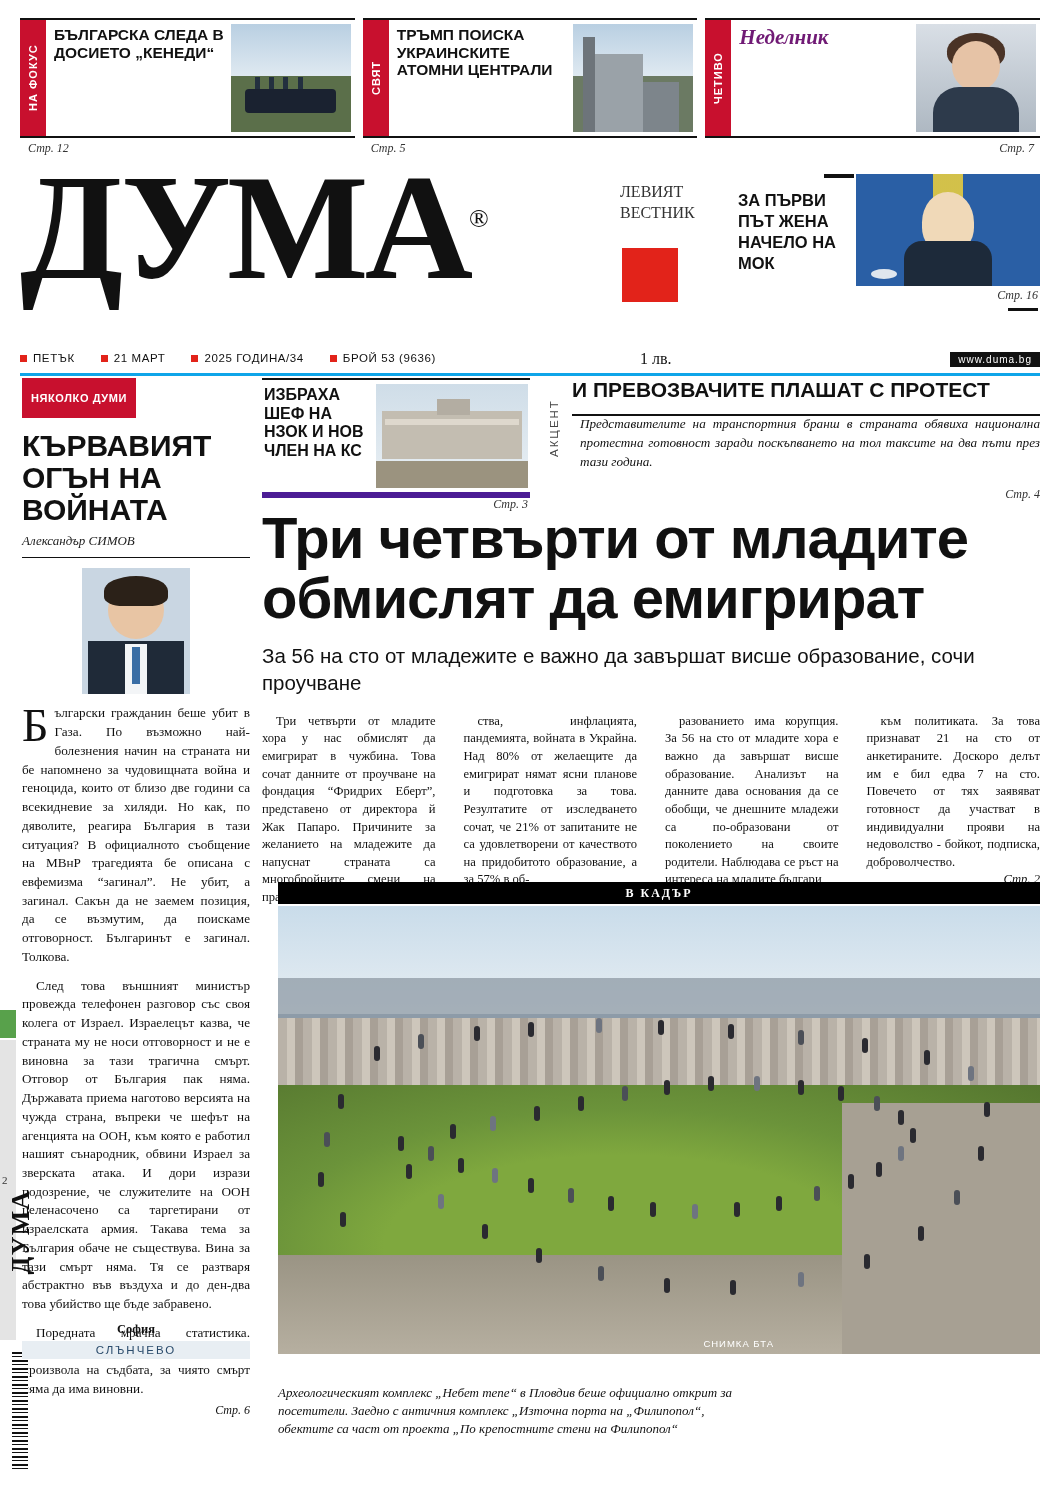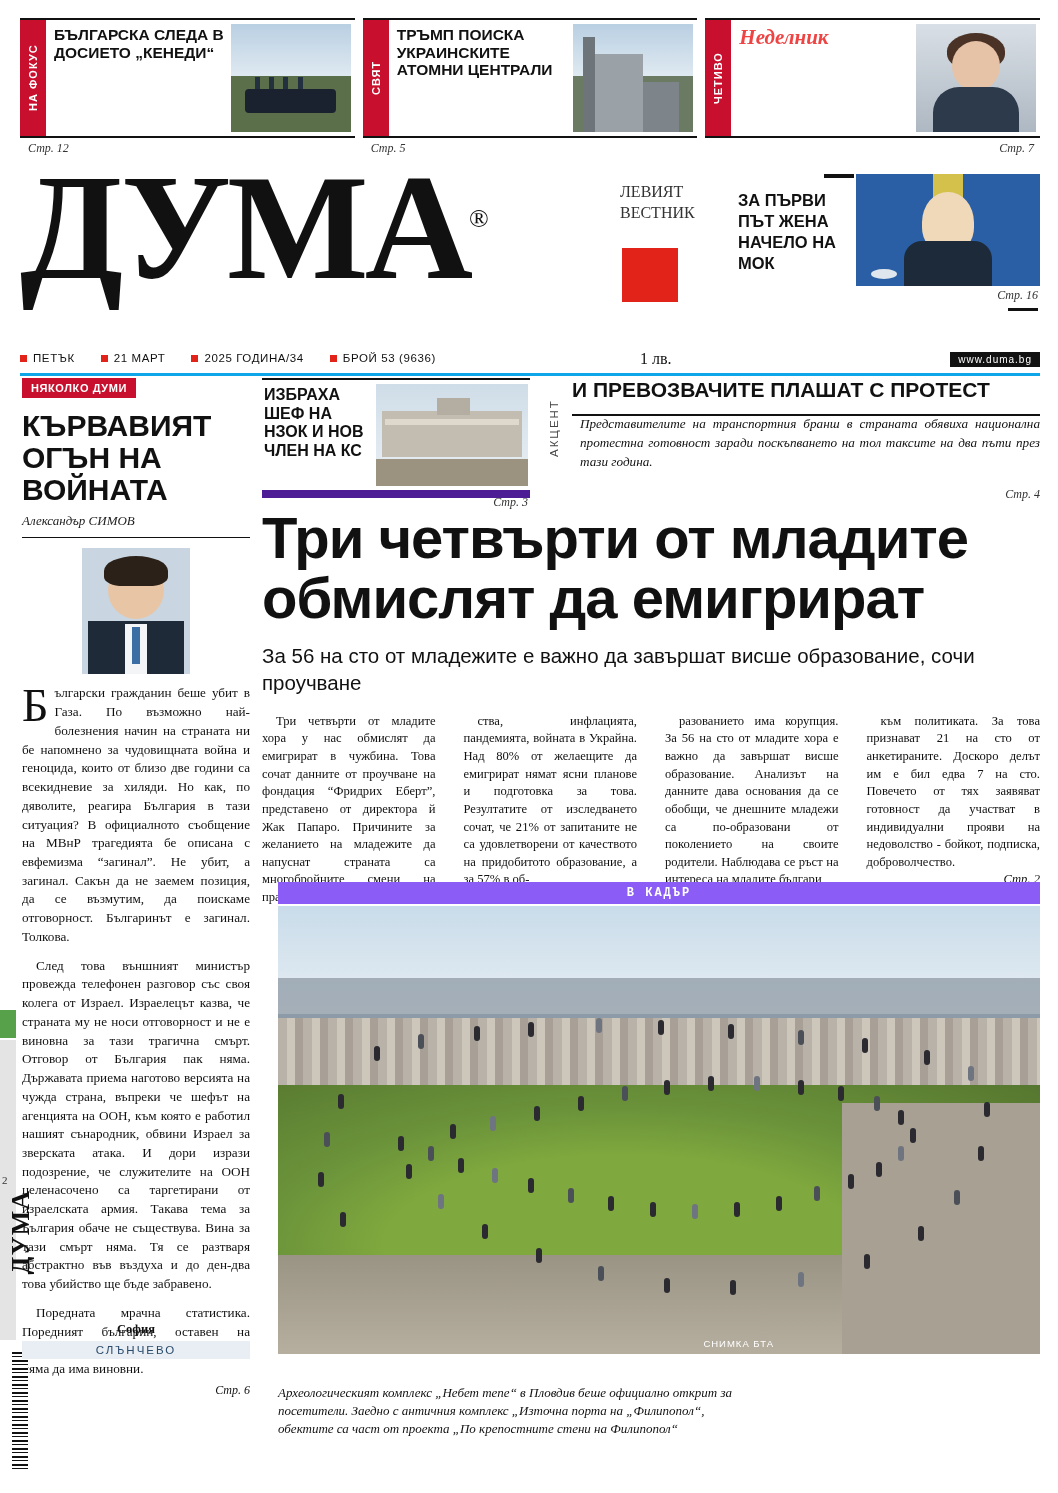"Неделник" div { color: #ef4444 -> #701a75 }
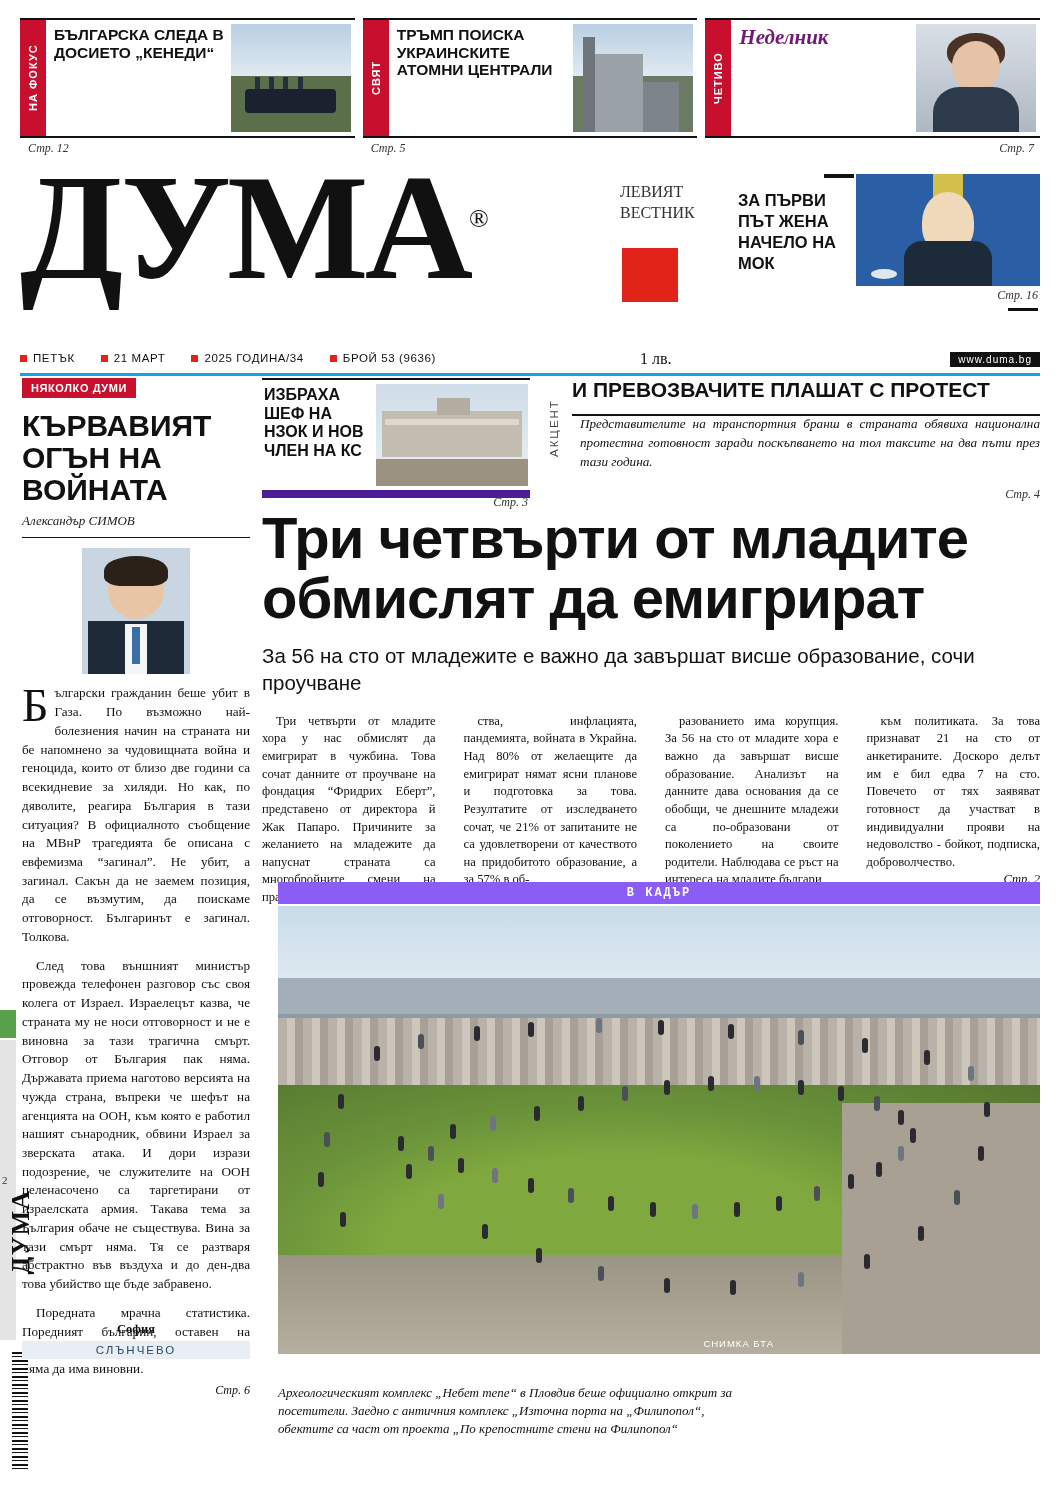"НЯКОЛКО ДУМИ" .kicker { padding: 4px 9px -> 14px 9px }
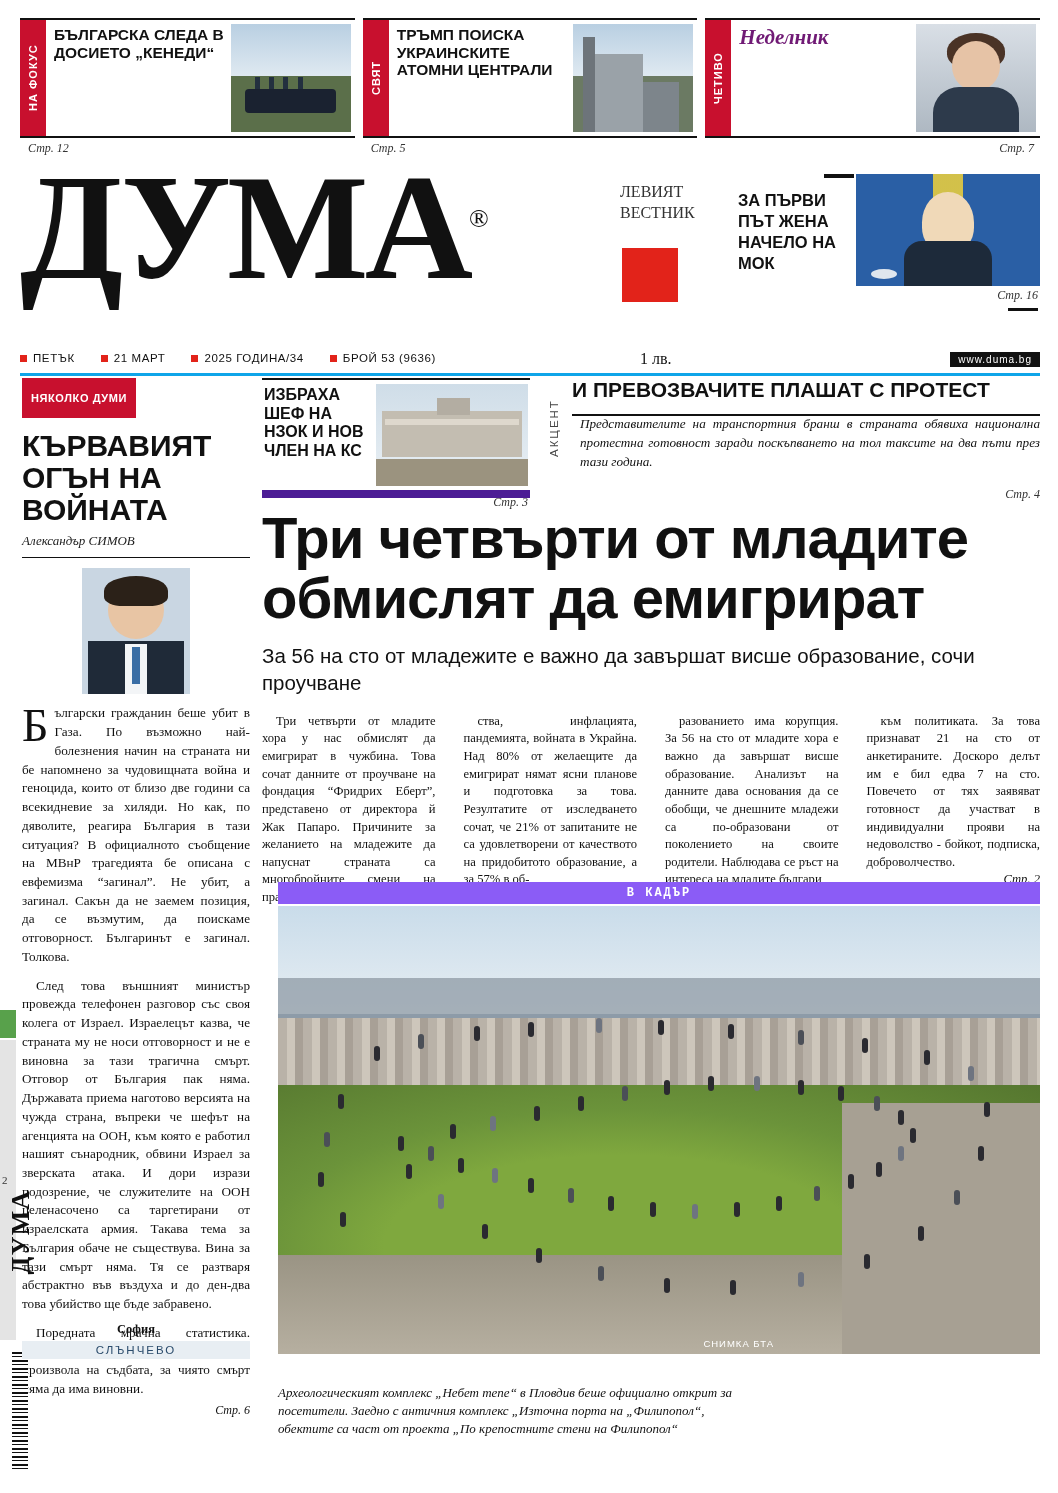"ИЗБРАХА ШЕФ НА НЗОК И" .midteaser { border-bottom: 8px solid #4c1d95 -> 6px solid #4c1d95 }
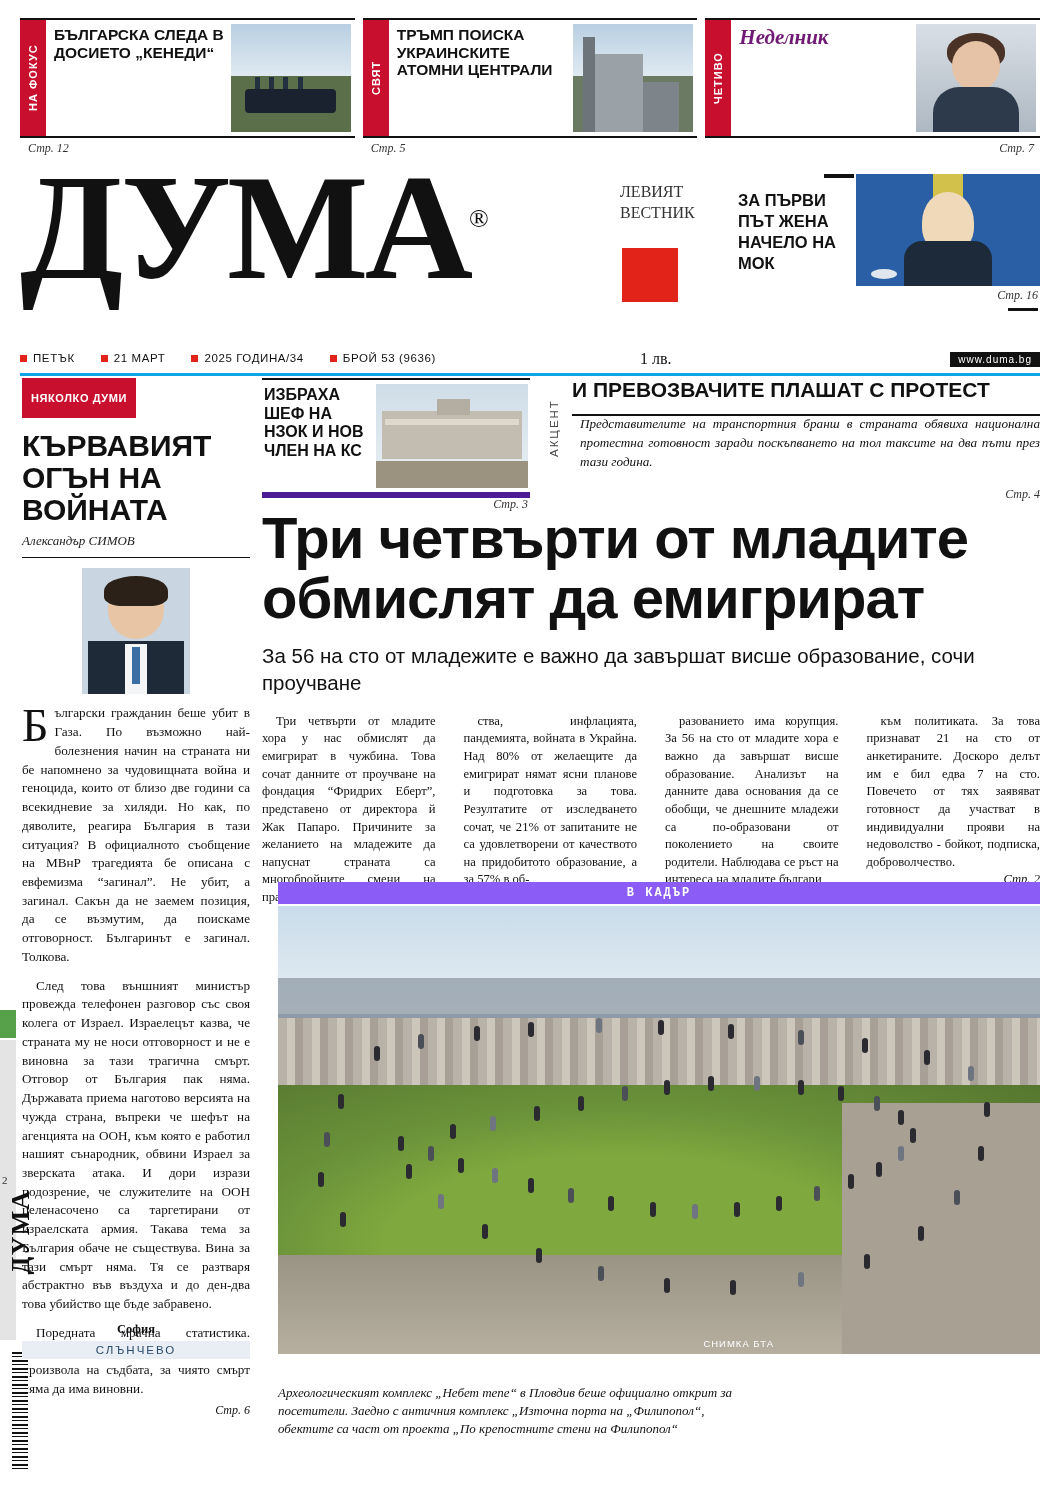"В КАДЪР" .vkadr { background: #8b5cf6 -> #000000; font-family: Liberation Mono, monospace -> Liberation Serif, serif }
